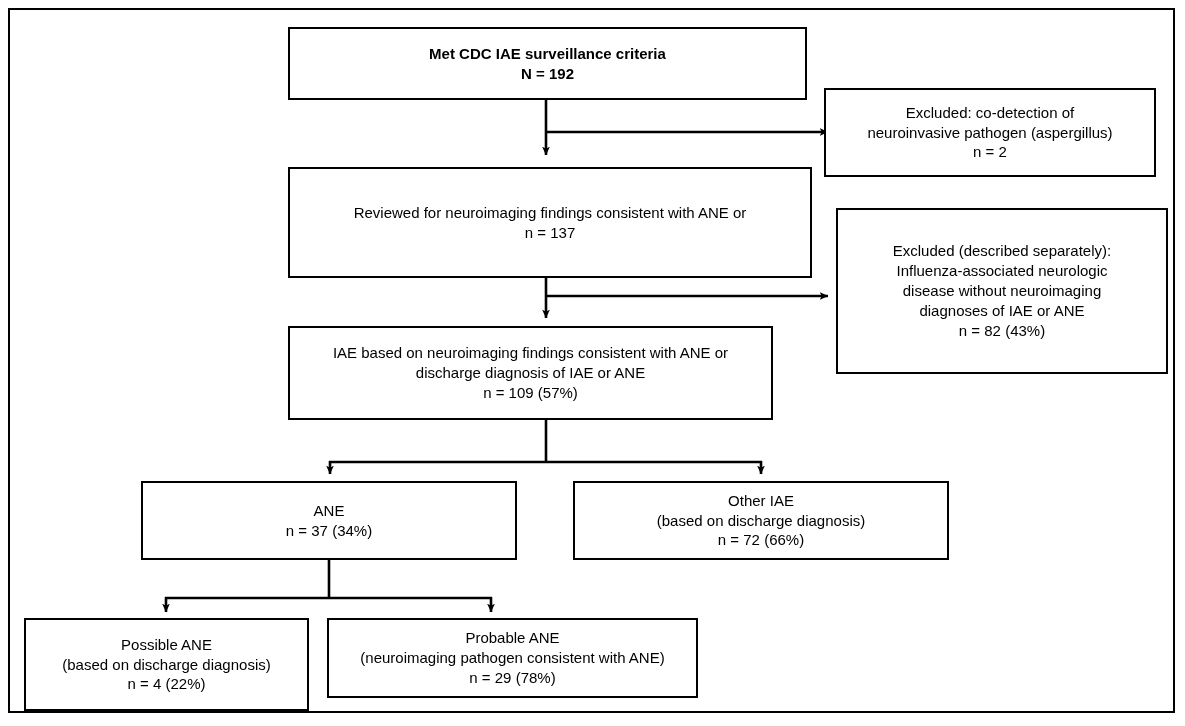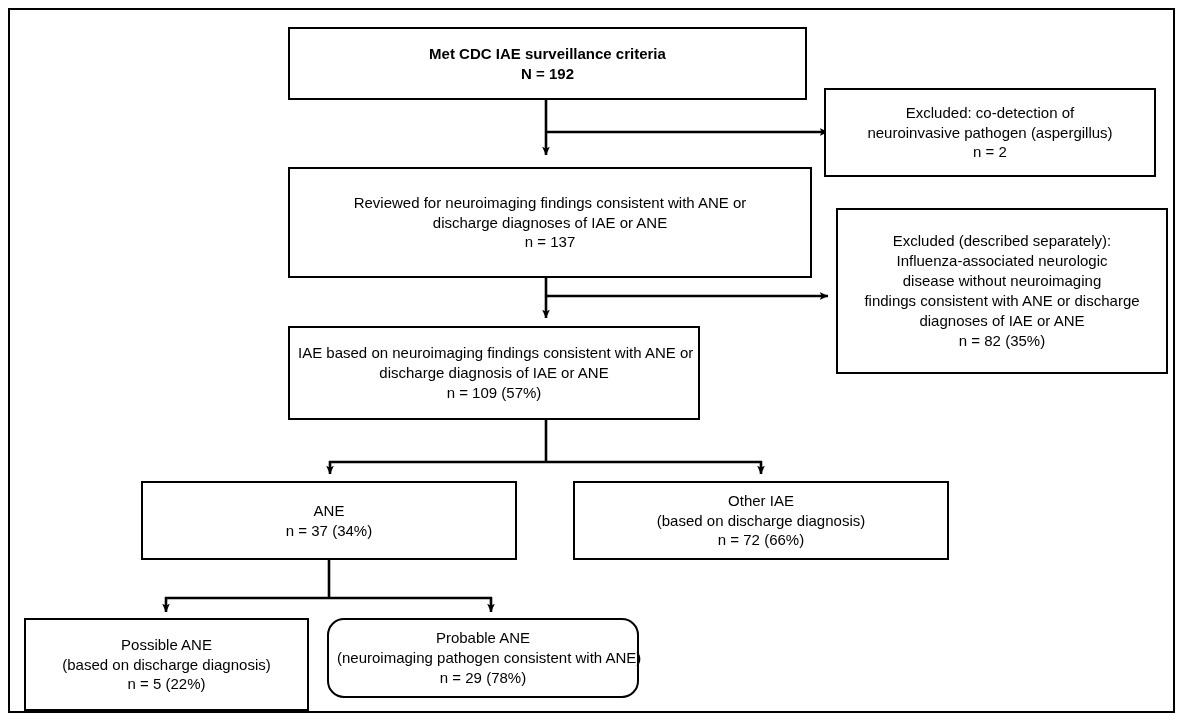"discharge diagnoses of IAE or" span.line { html: <span>discharge diagnoses of IAE or ANE</span> -> none }
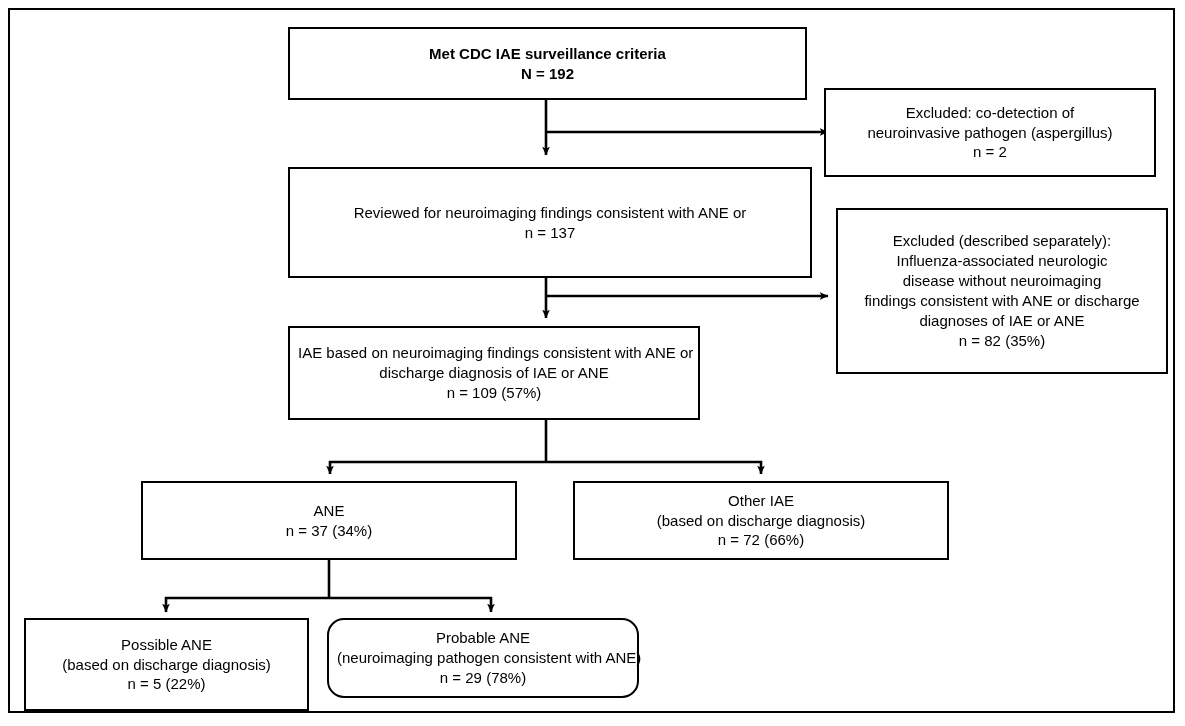"findings consistent with ANE or" span.line { html: <span>findings consistent with ANE or discharge</span> -> none }
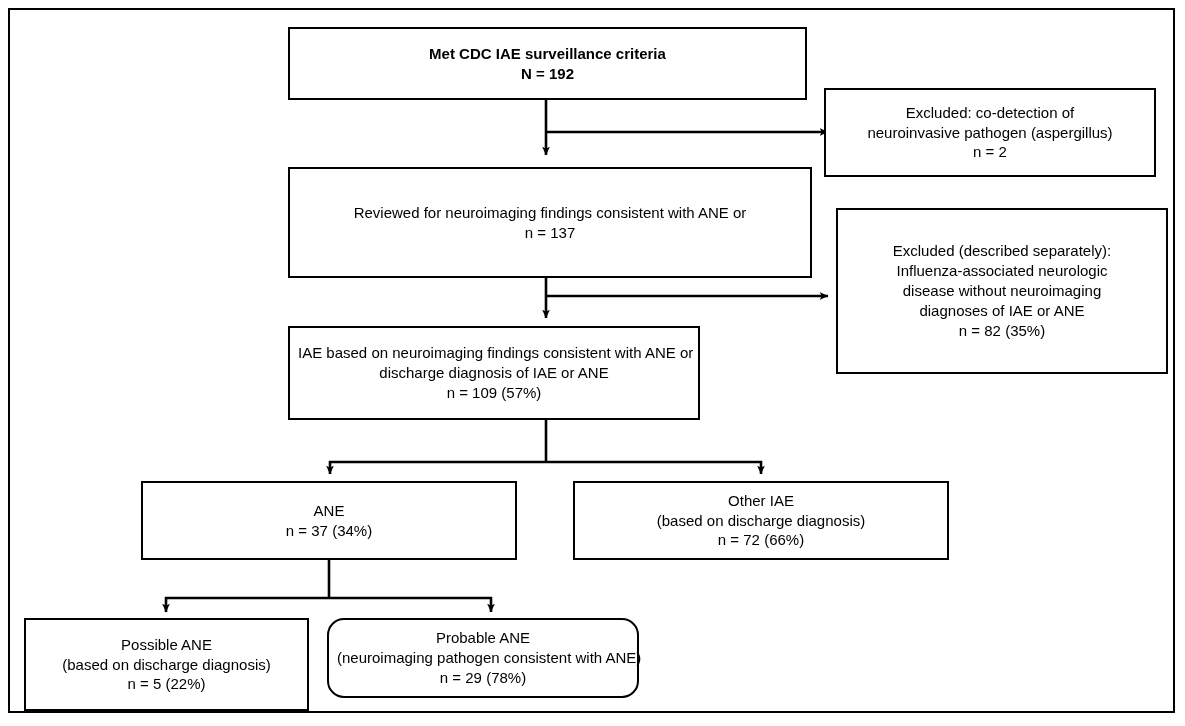"n = 82 (35%)" span.line { text: 35% -> 43% }
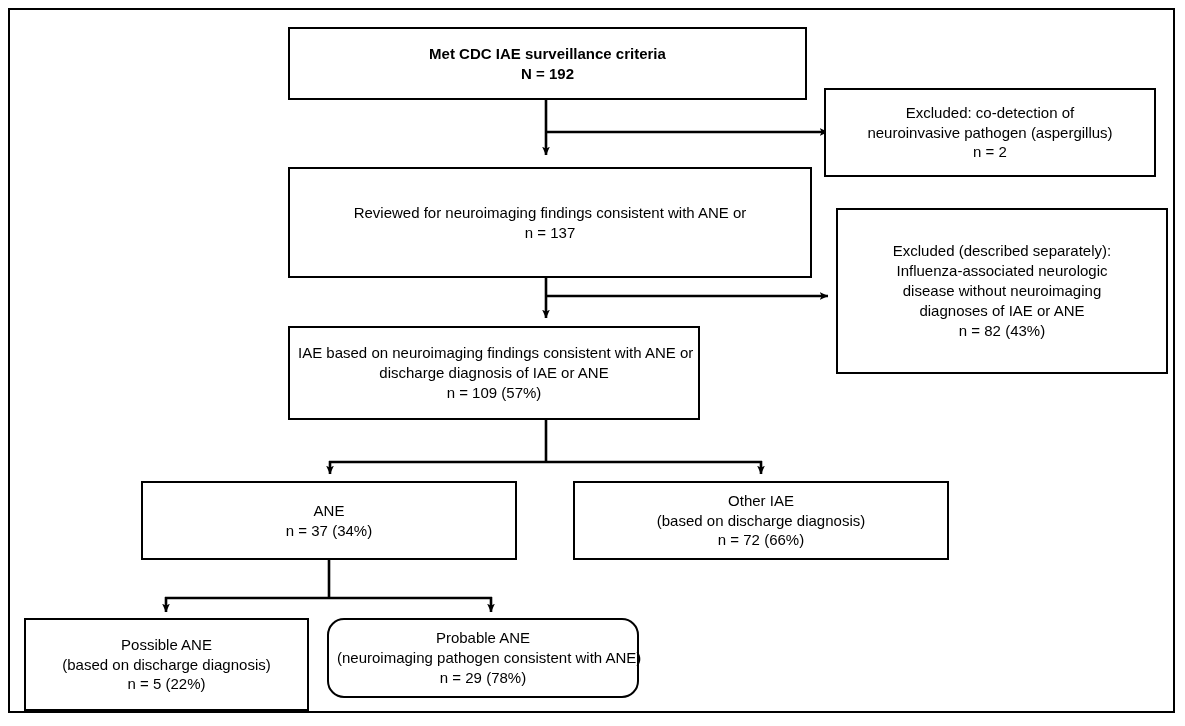"IAE based on neuroimaging findings" div.node { width: 412px -> 485px }
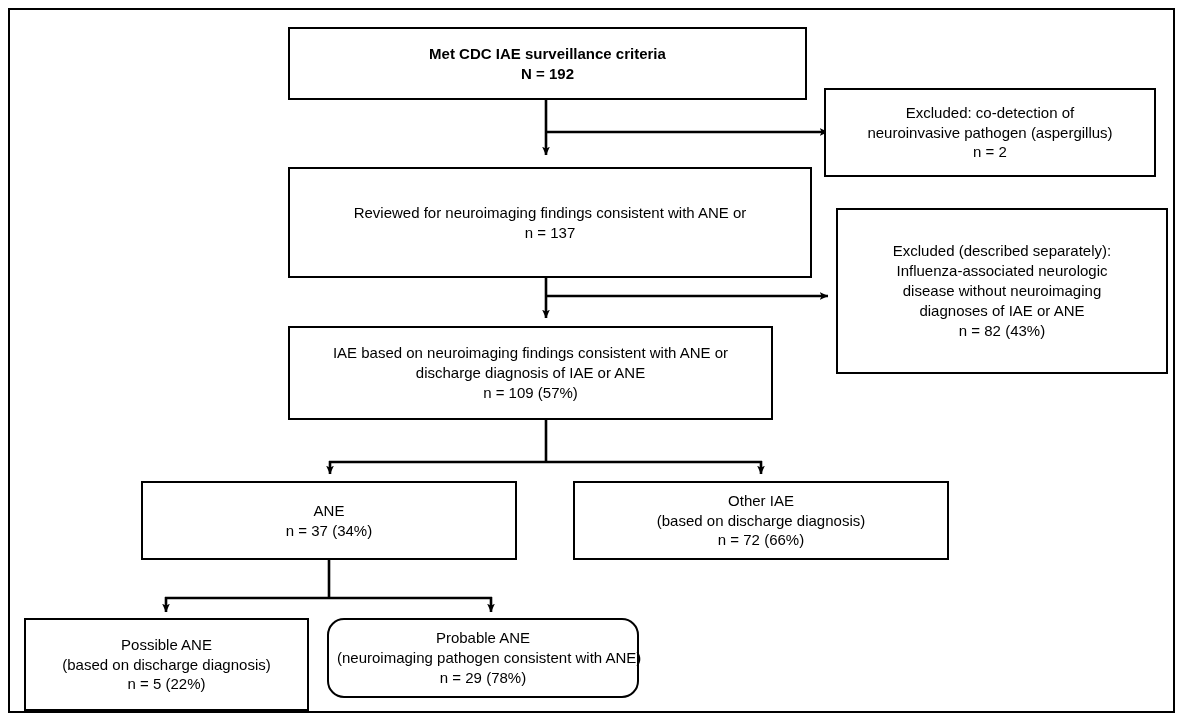"Probable ANE" div.node { border-radius: 17px -> none; width: 312px -> 371px }
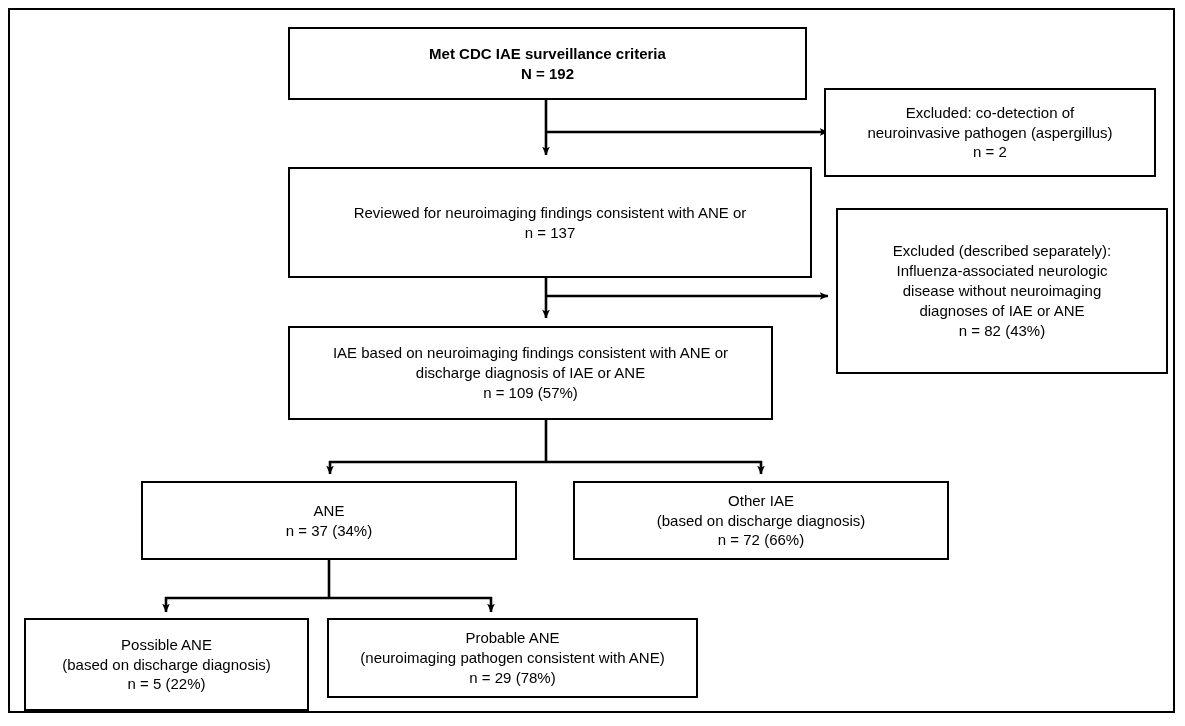"n = 5 (22%)" span.line { text: 5 -> 4 }
